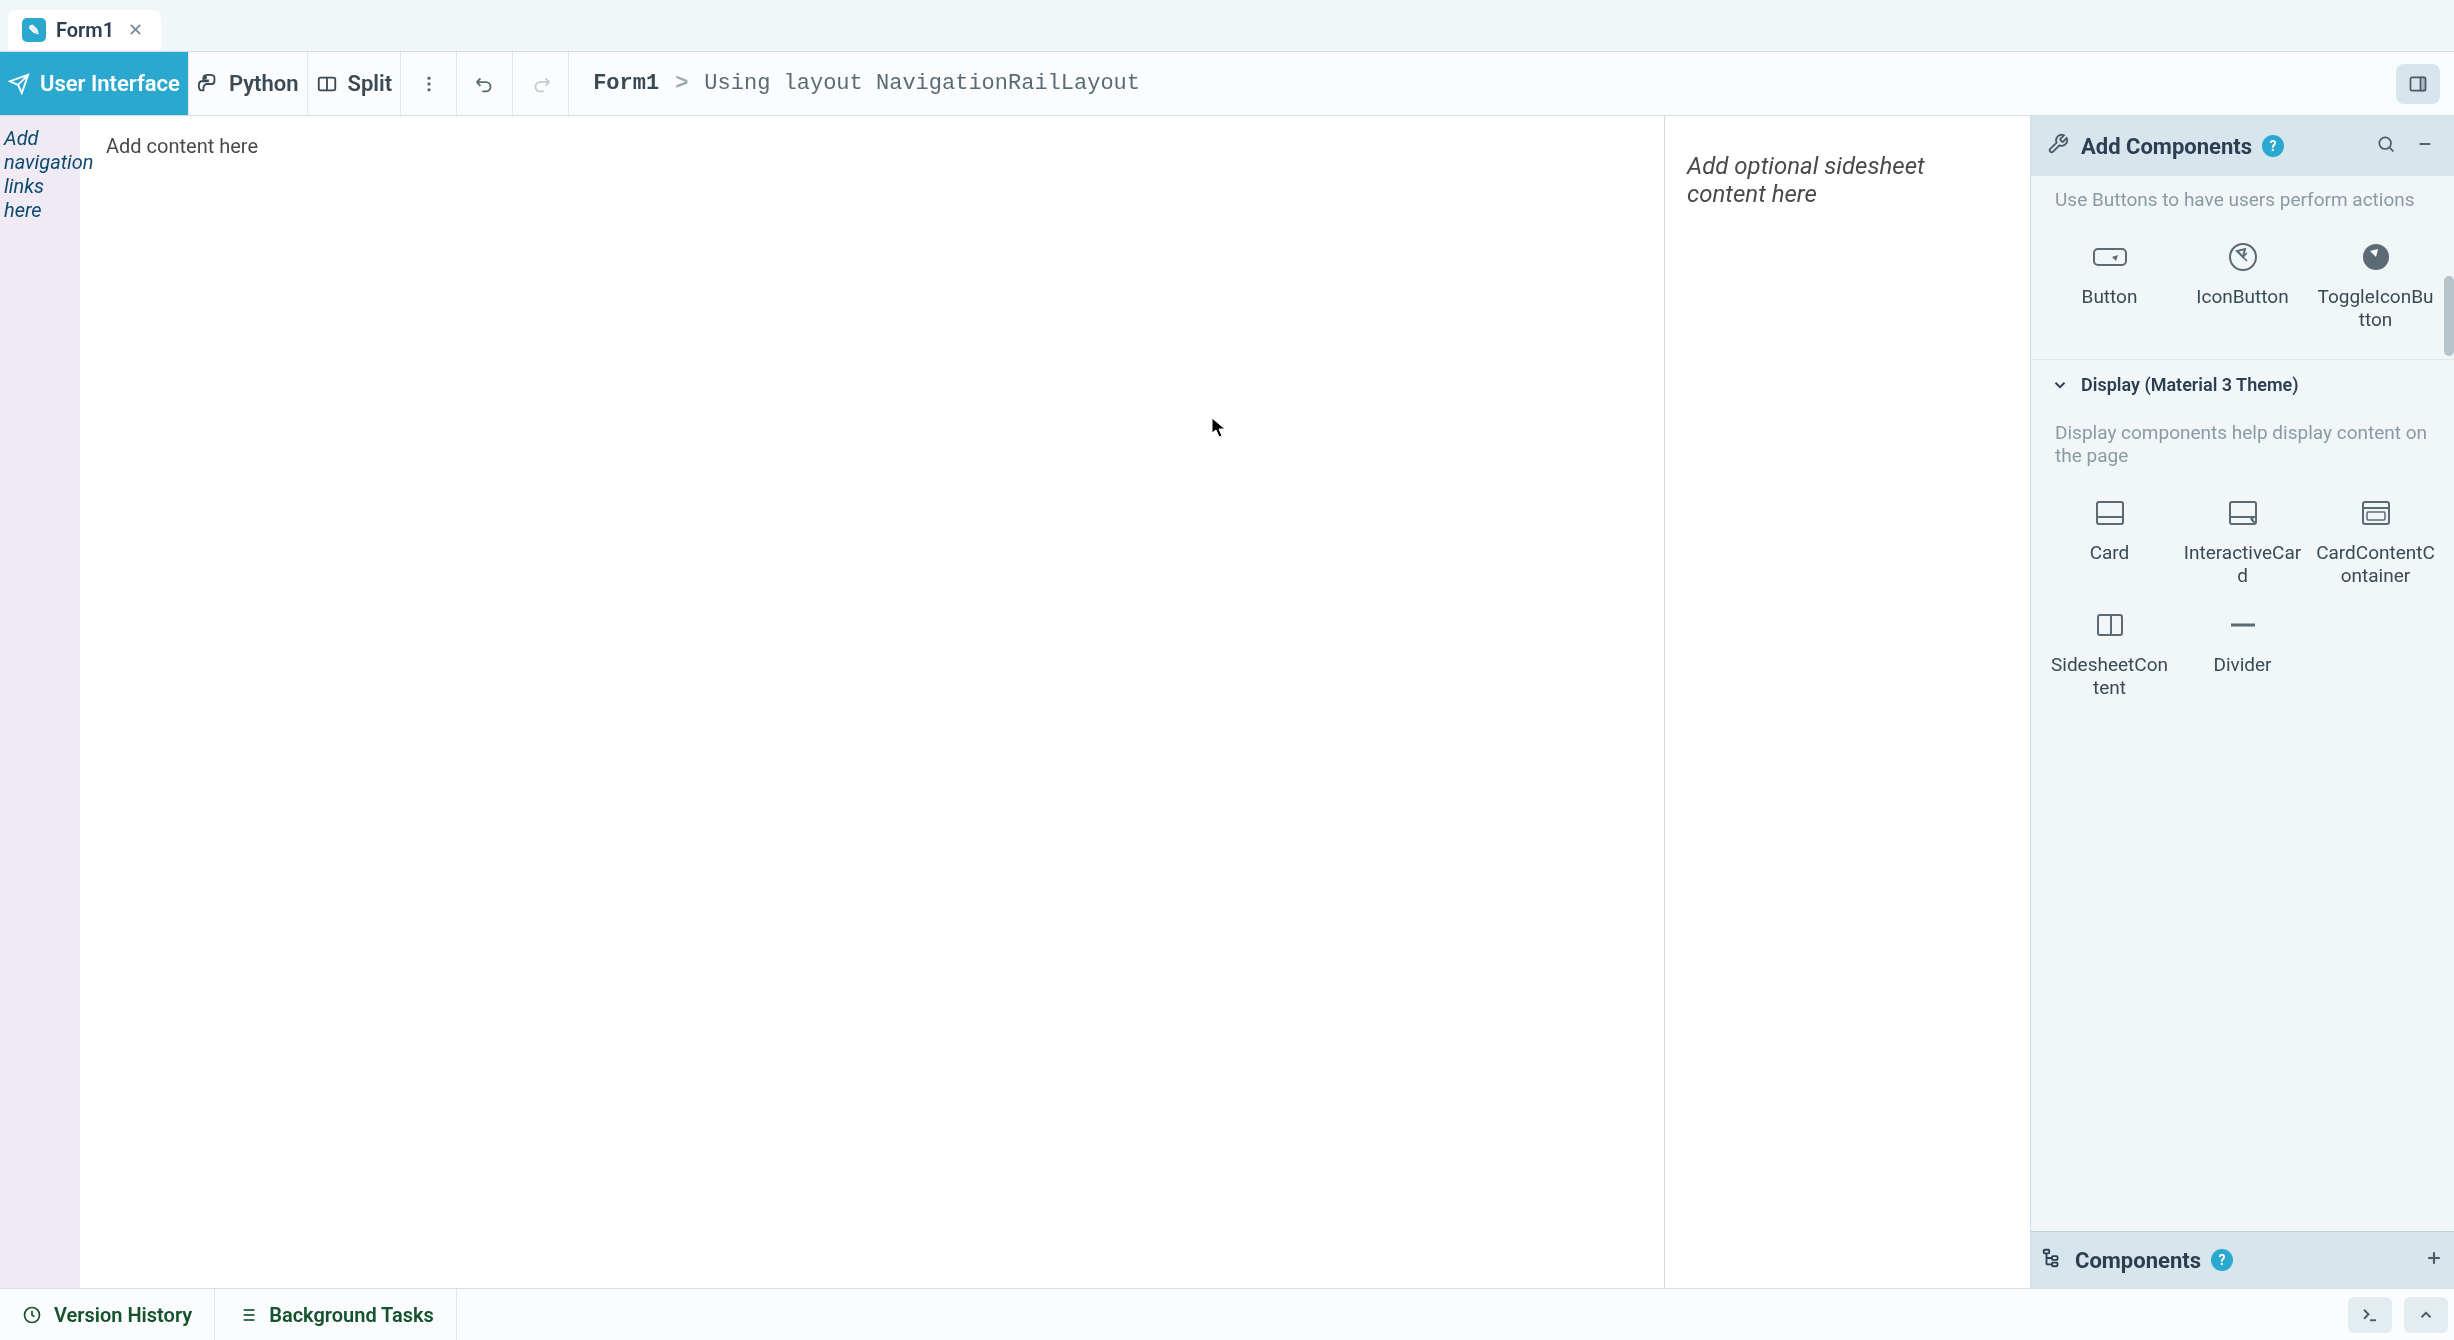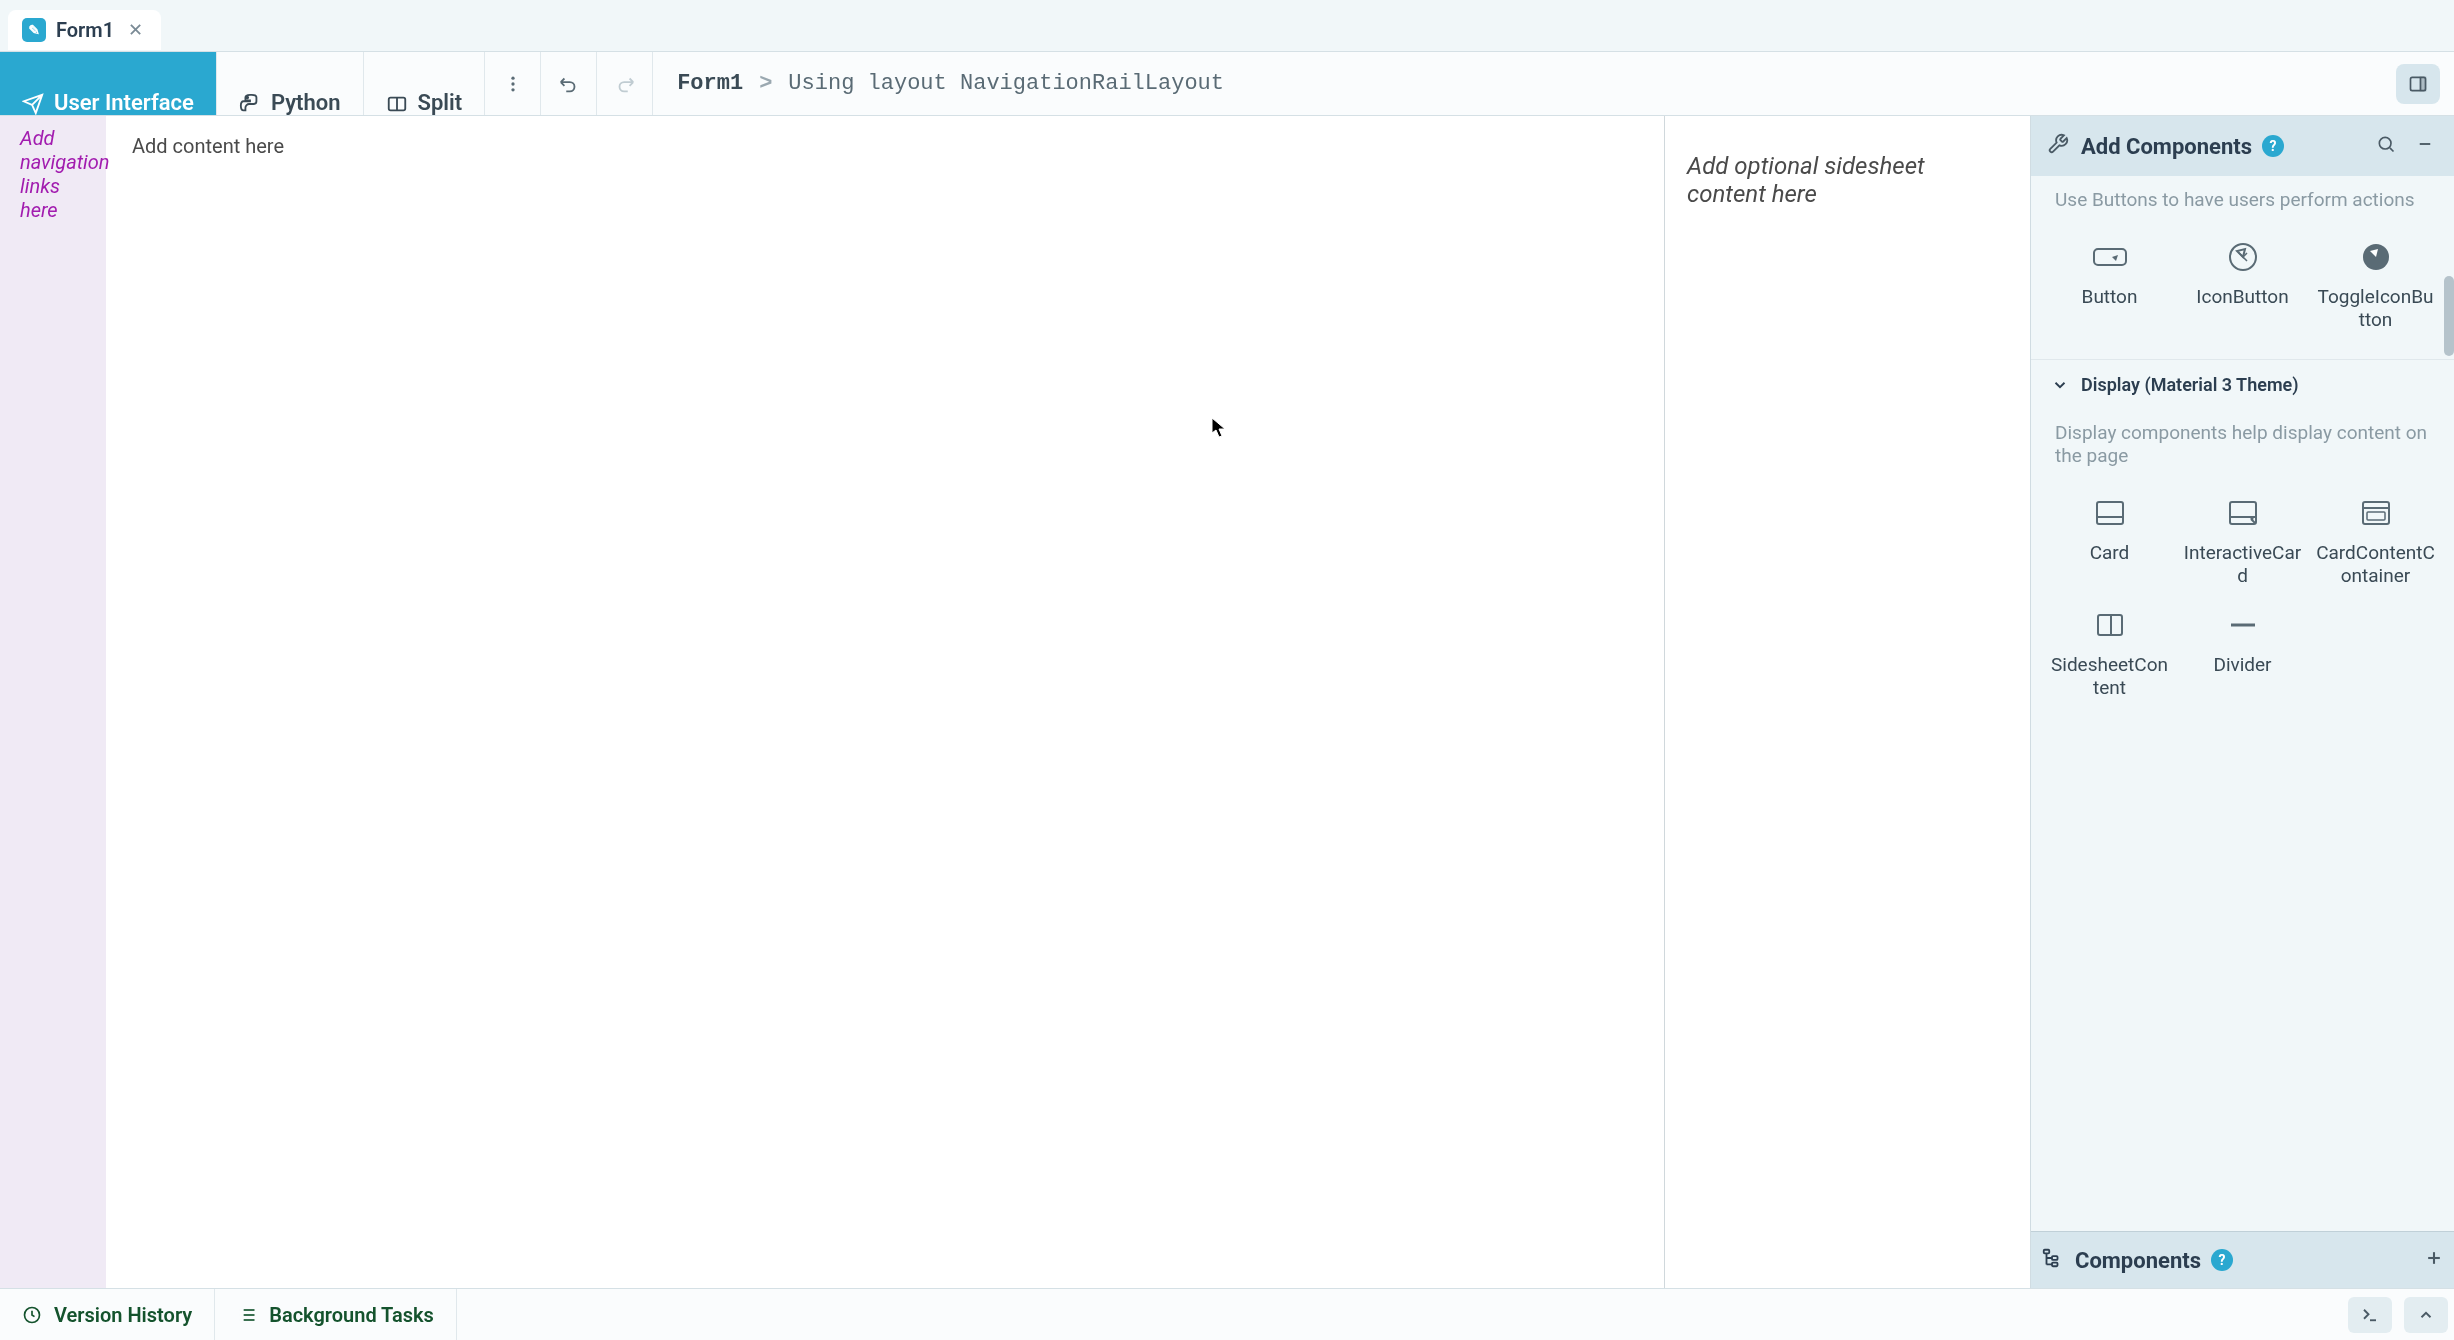"User Interface" .toolbar-btn { align-items: flex-end -> center; padding: 0 22px -> 0 8px }
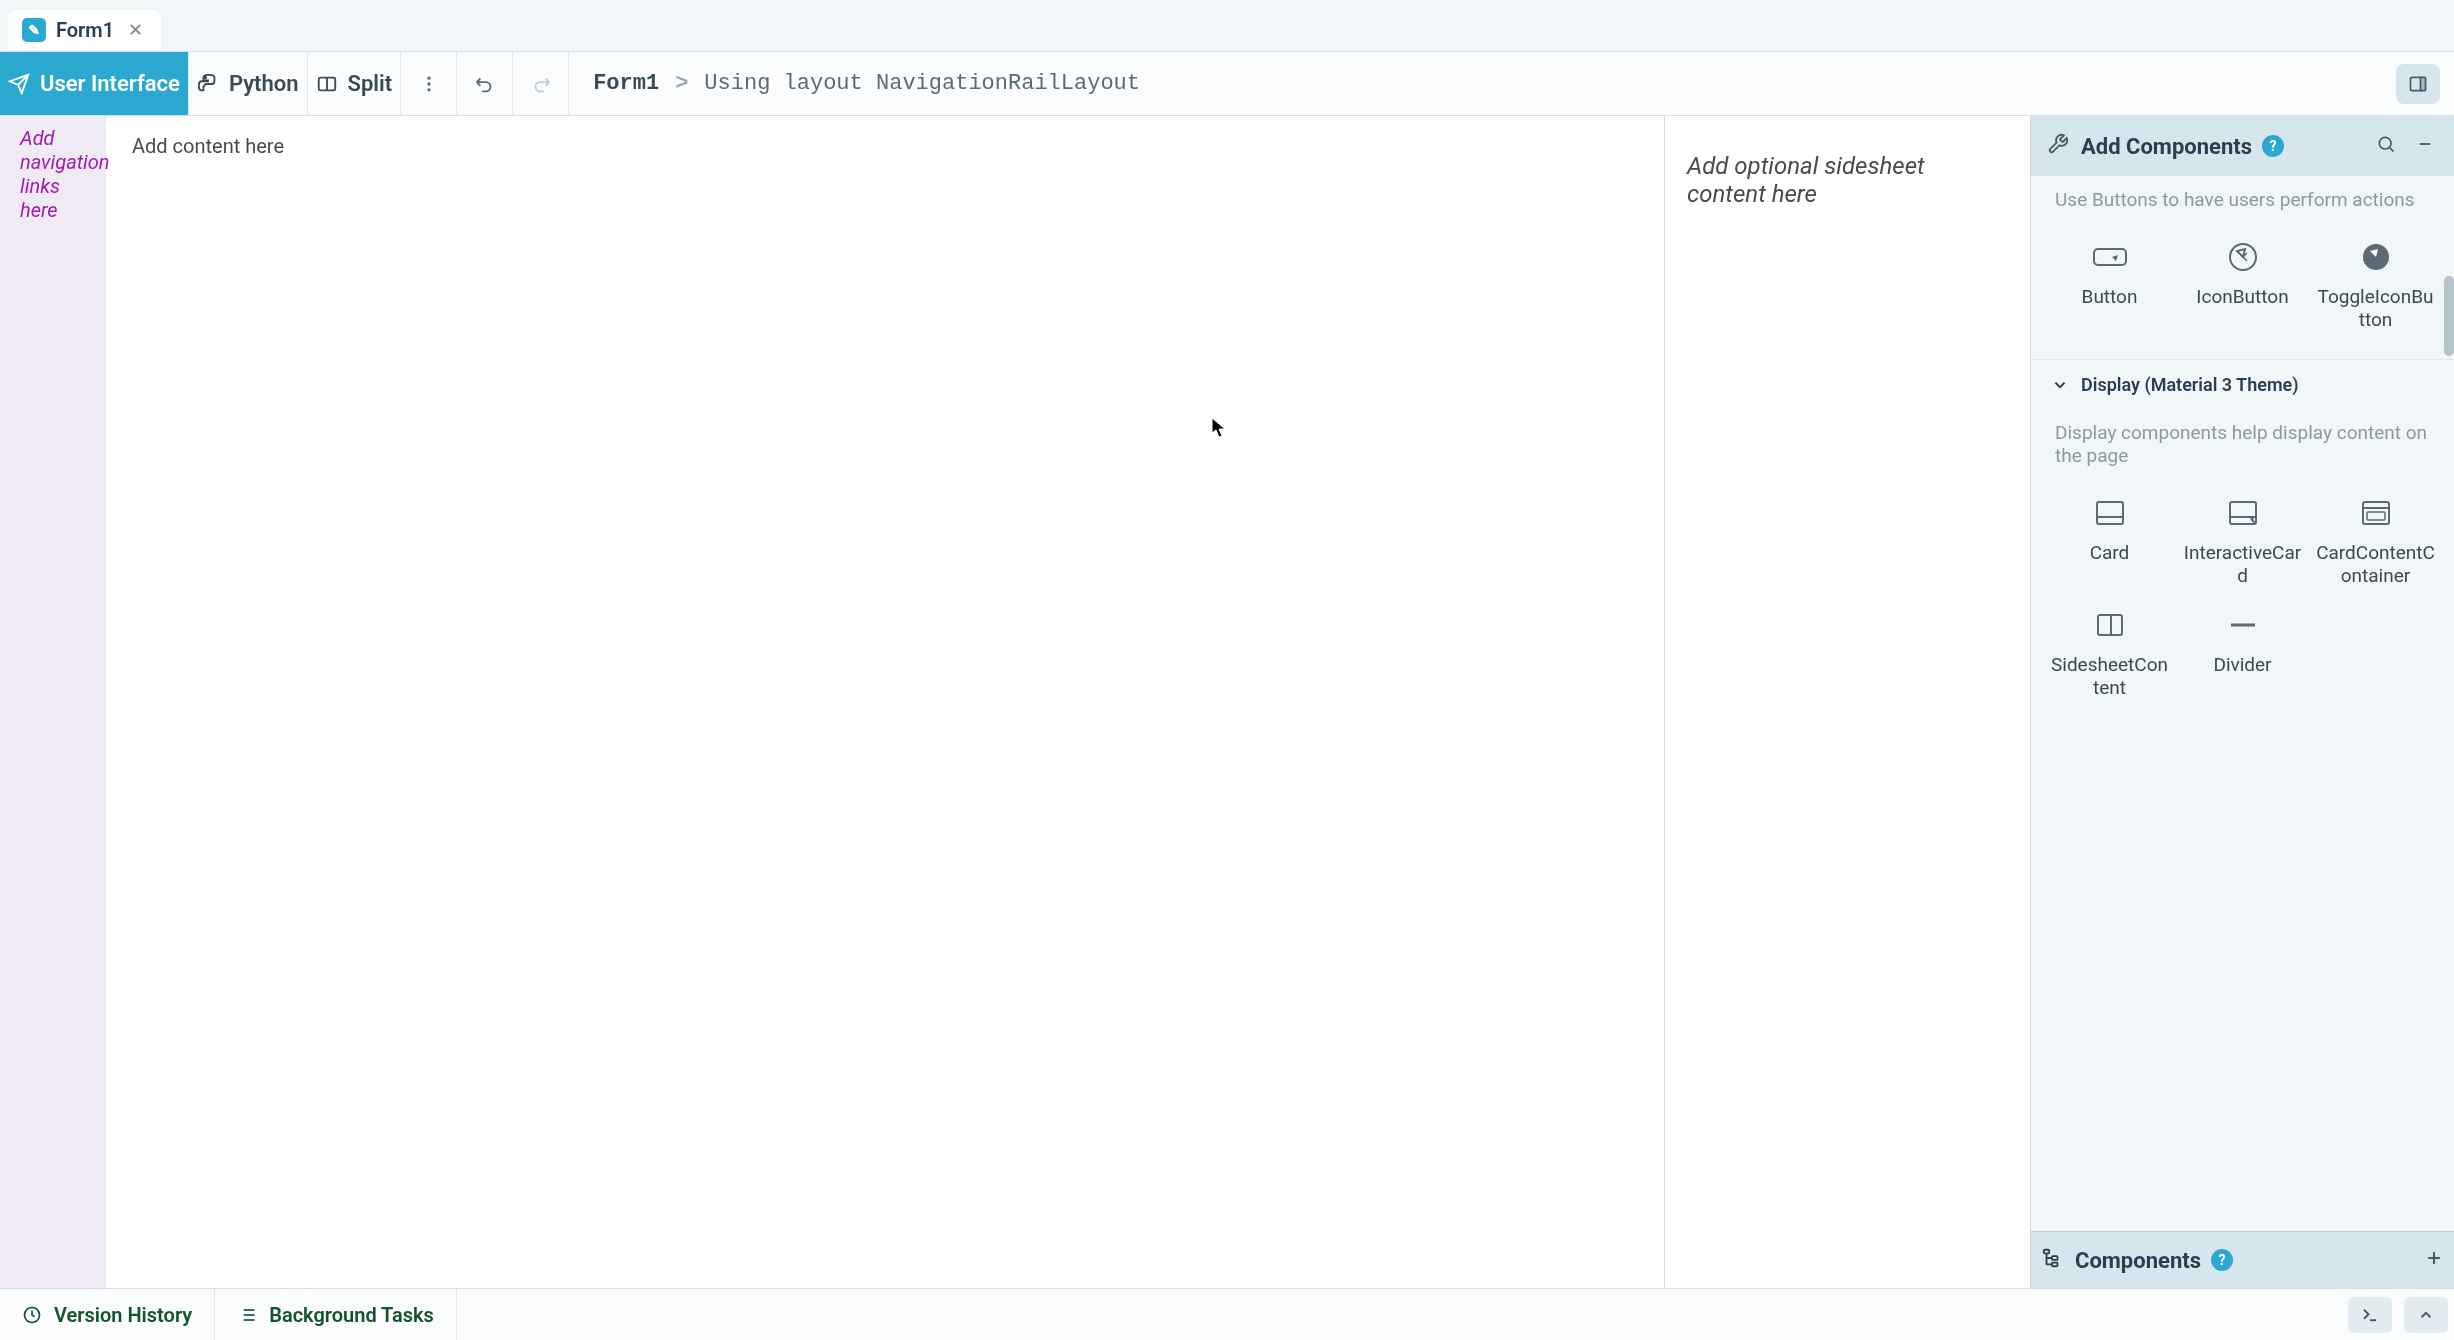"Add navigation links here" .nav-rail { color: #a21caf -> #0c4a6e; padding: 10px 20px -> 10px 4px; width: 106px -> 80px }
